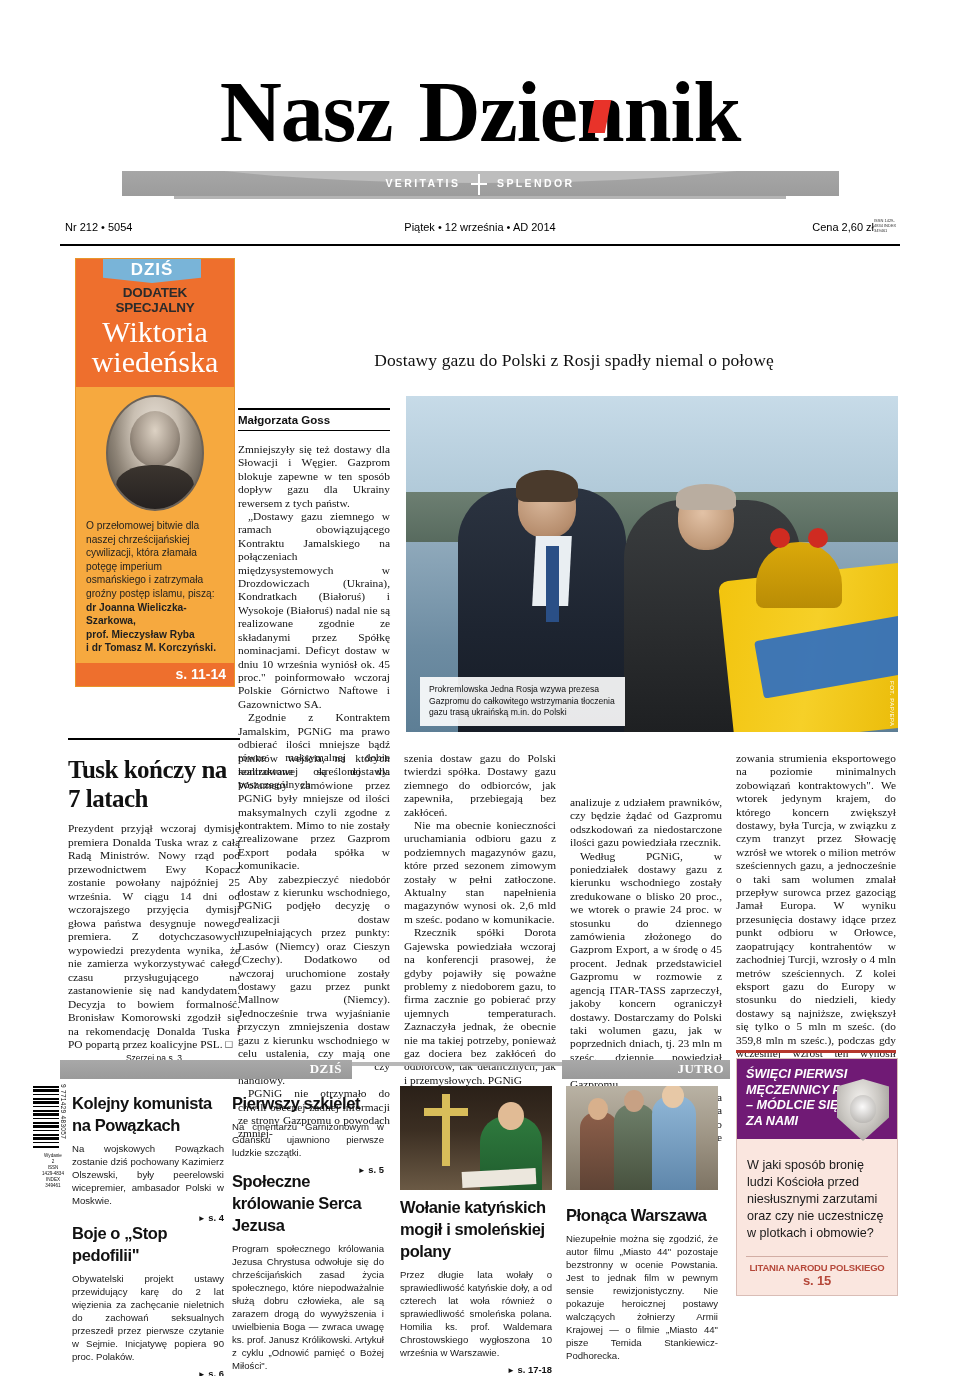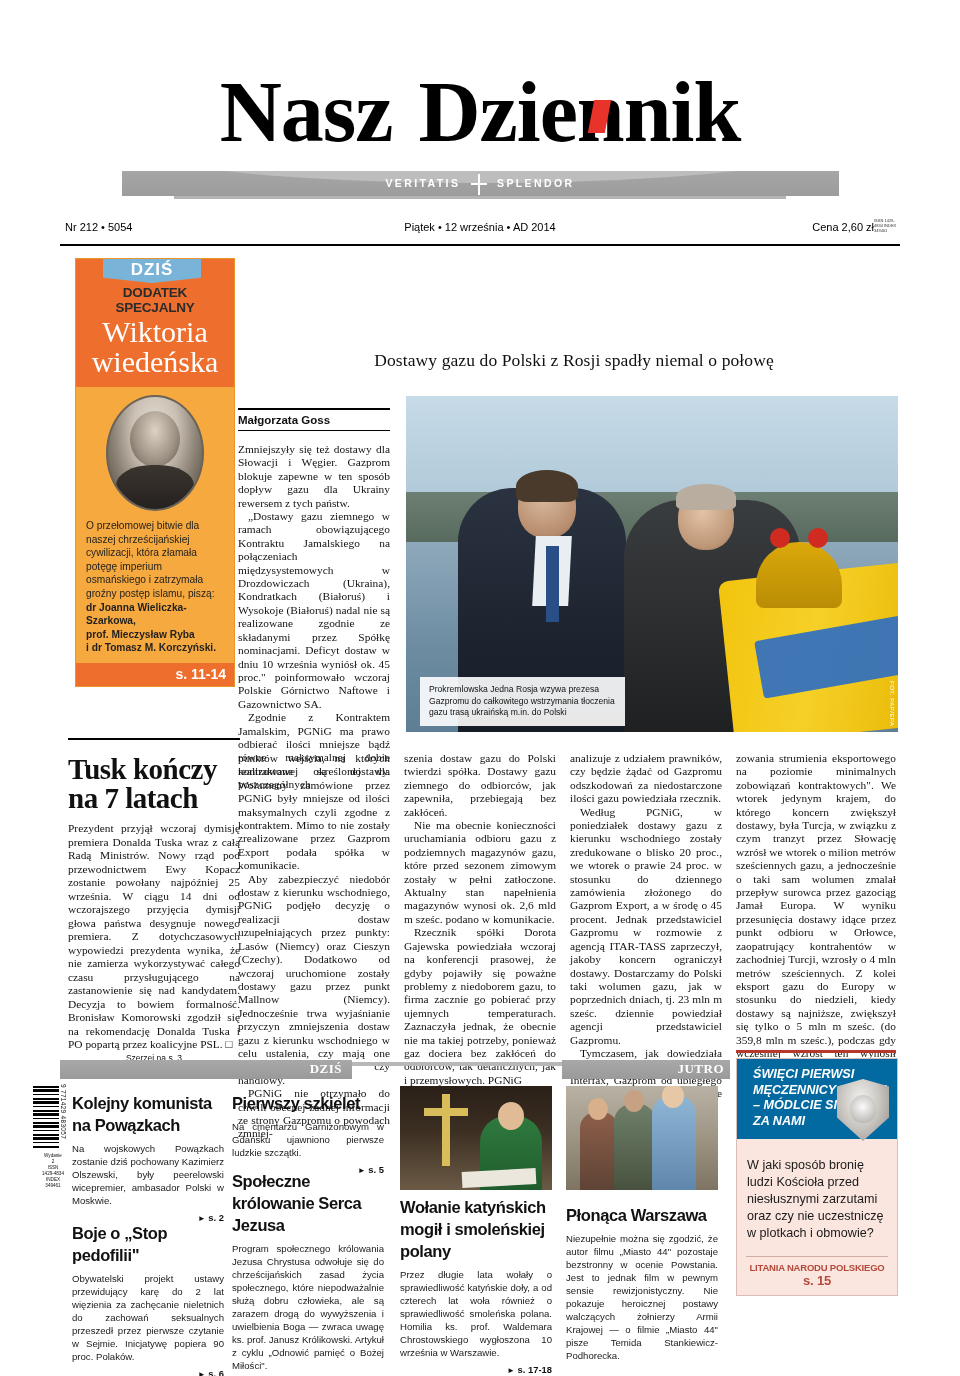"Tusk kończy na 7 latach" .side-head { font-size: 29px -> 25px }
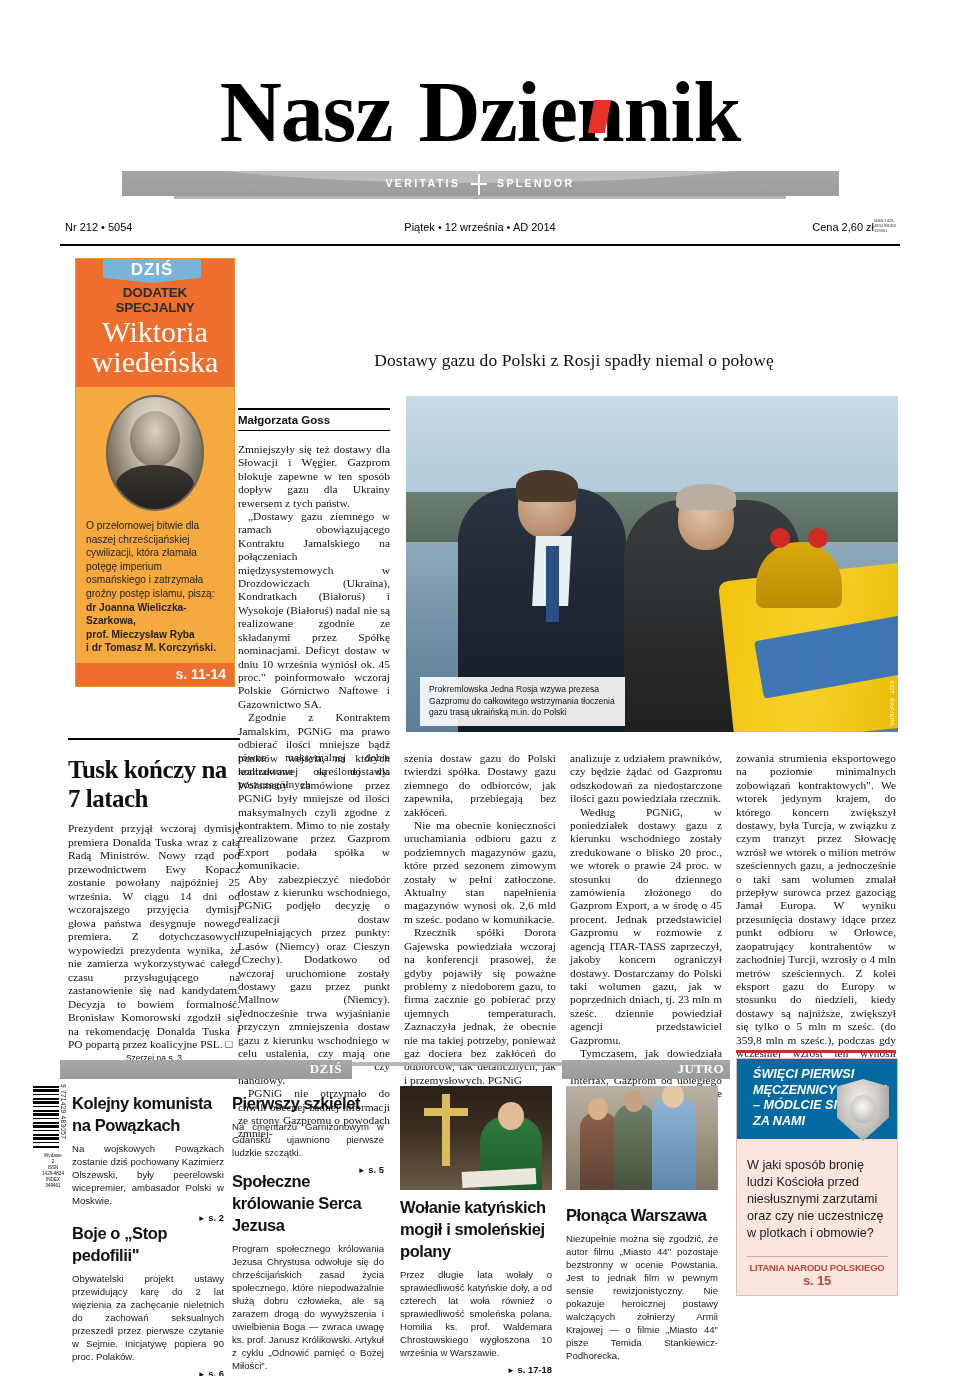"analizuje z udziałem prawników, czy" .col-3 { top: 752px -> 796px }
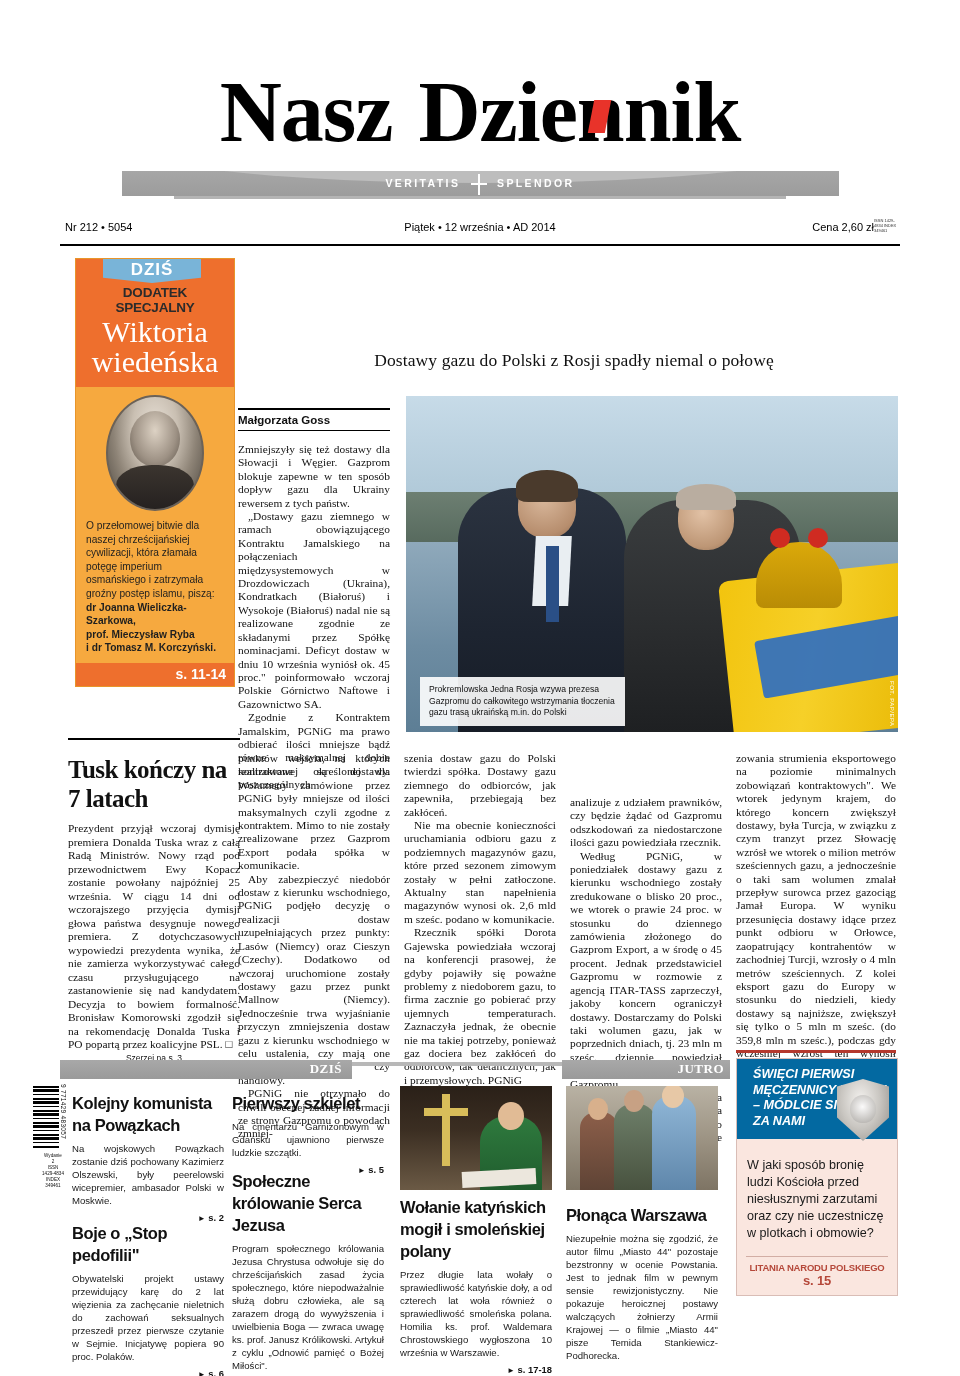"ŚWIĘCI PIERWSI" .lit-head { background: #0369a1 -> #701a75; padding: 8px 9px 10px 16px -> 8px 9px 10px 9px }
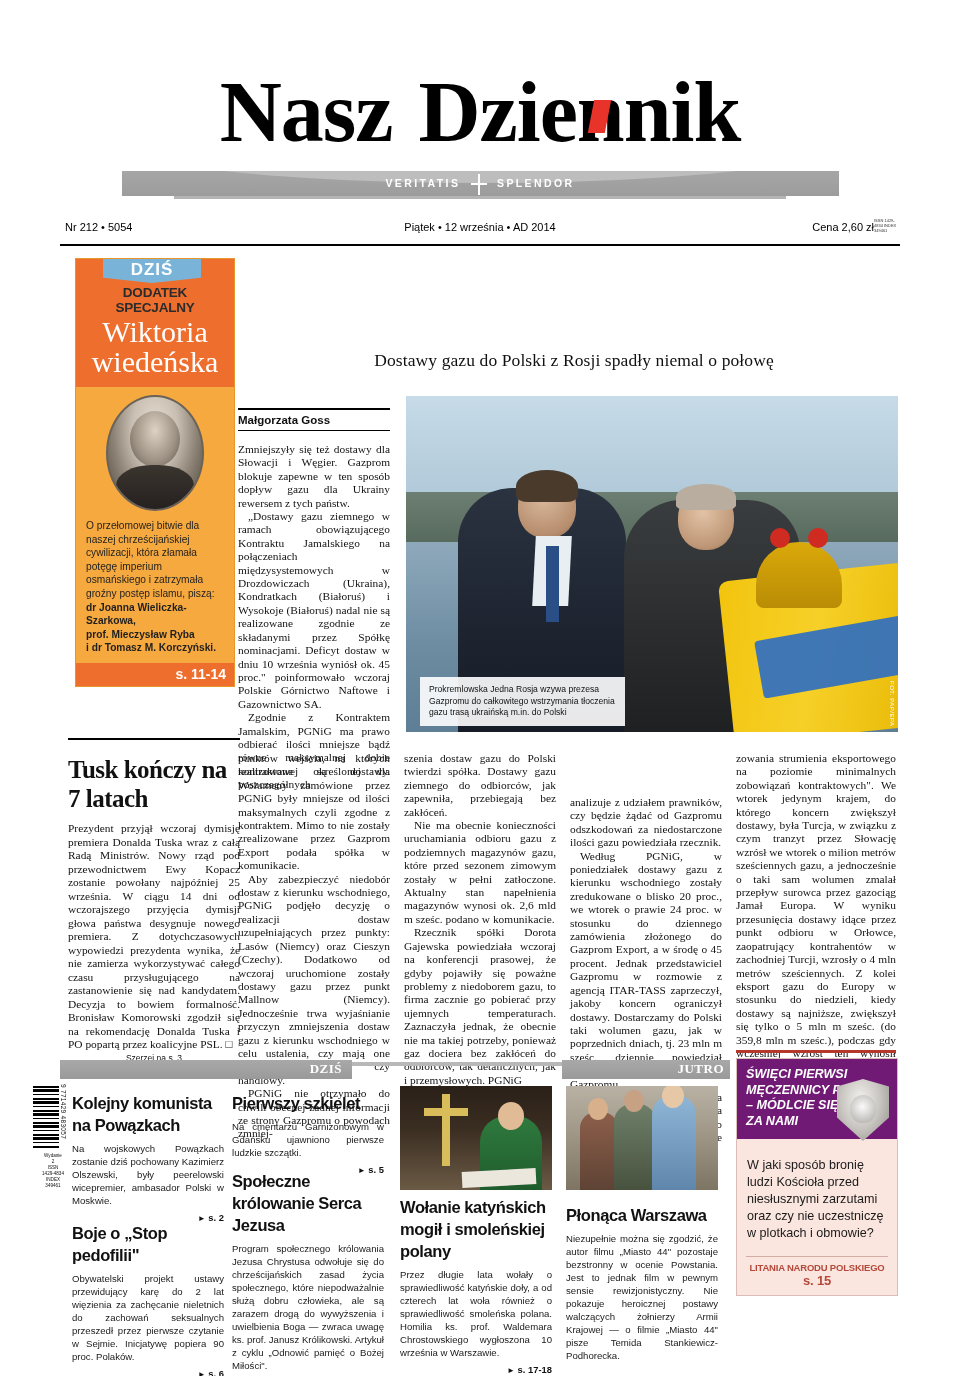"s. 2" span { text: 2 -> 4 }
